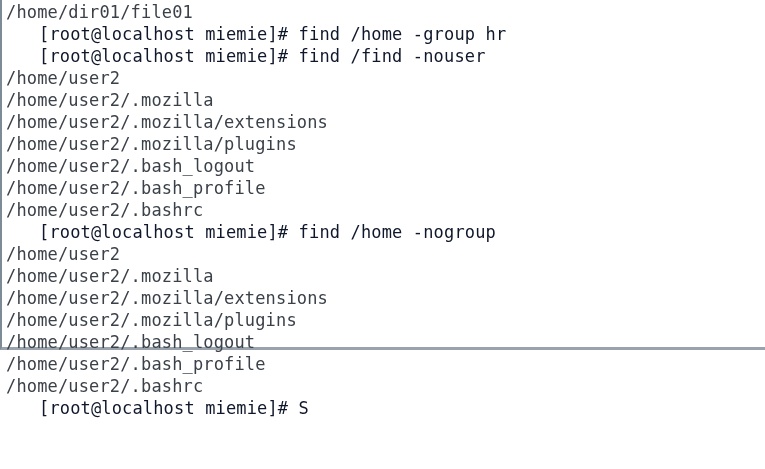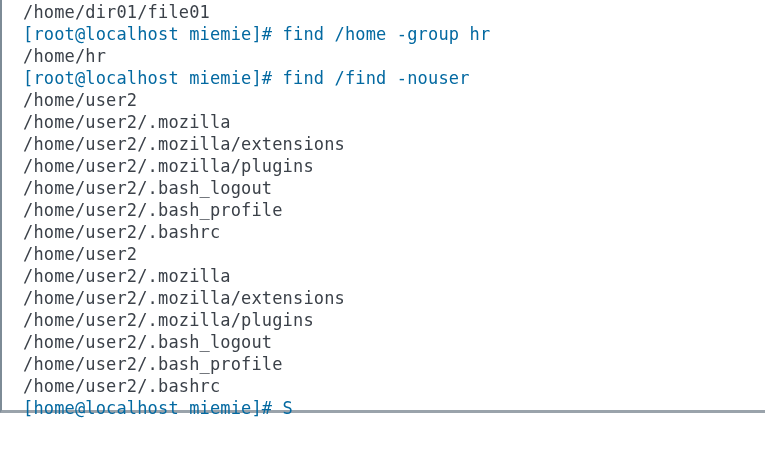"/home/dir01/file01" #terminal-window { height: 413px -> 350px; padding: 1px 0 0 21px -> 1px 0 0 4px }
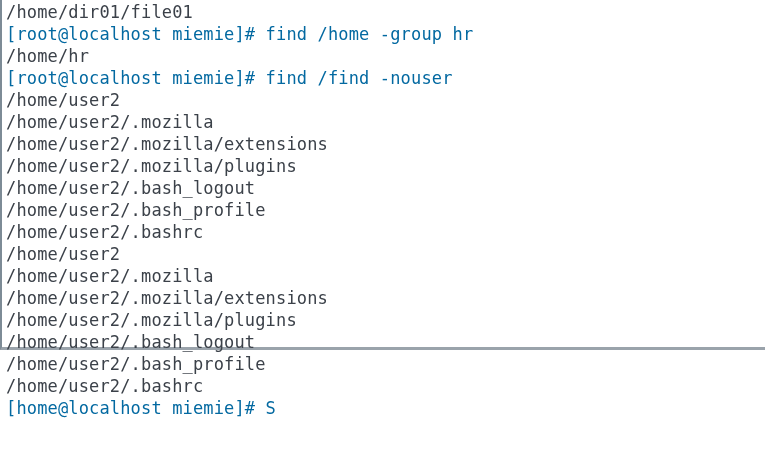"[root@localhost miemie]# find /home" .term-line.cmd-line { color: #0369a1 -> #0f172a; margin-left: none -> 33px }
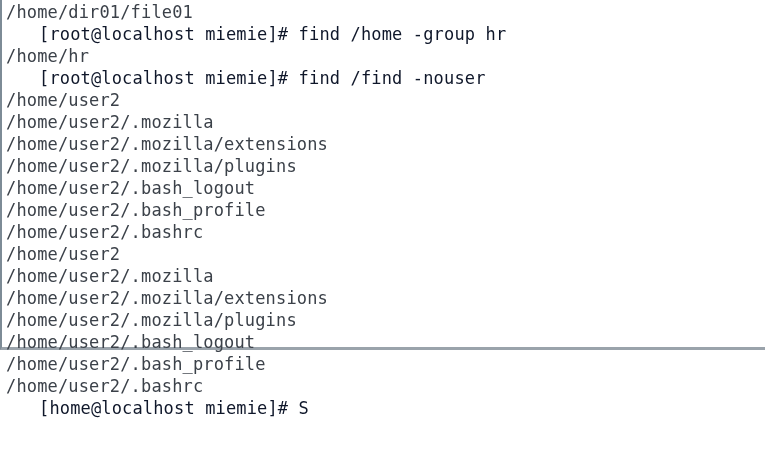"/home/hr" span.term-line { html: <span>/home/hr</span> -> none }
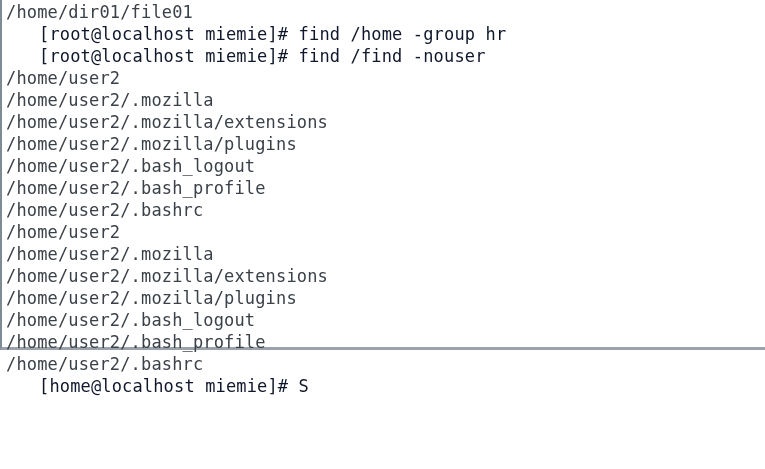"[root@localhost miemie]# find /home -nogroup" span.term-line { html: none -> <span>[root@localhost miemie]# find /home -nogroup</span> }
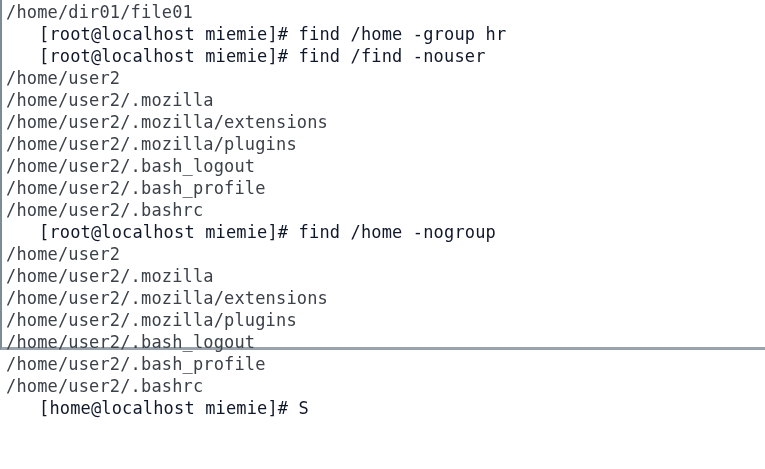"[home@localhost miemie]# S" span.term-line { text: home@localhost -> root@localhost }
